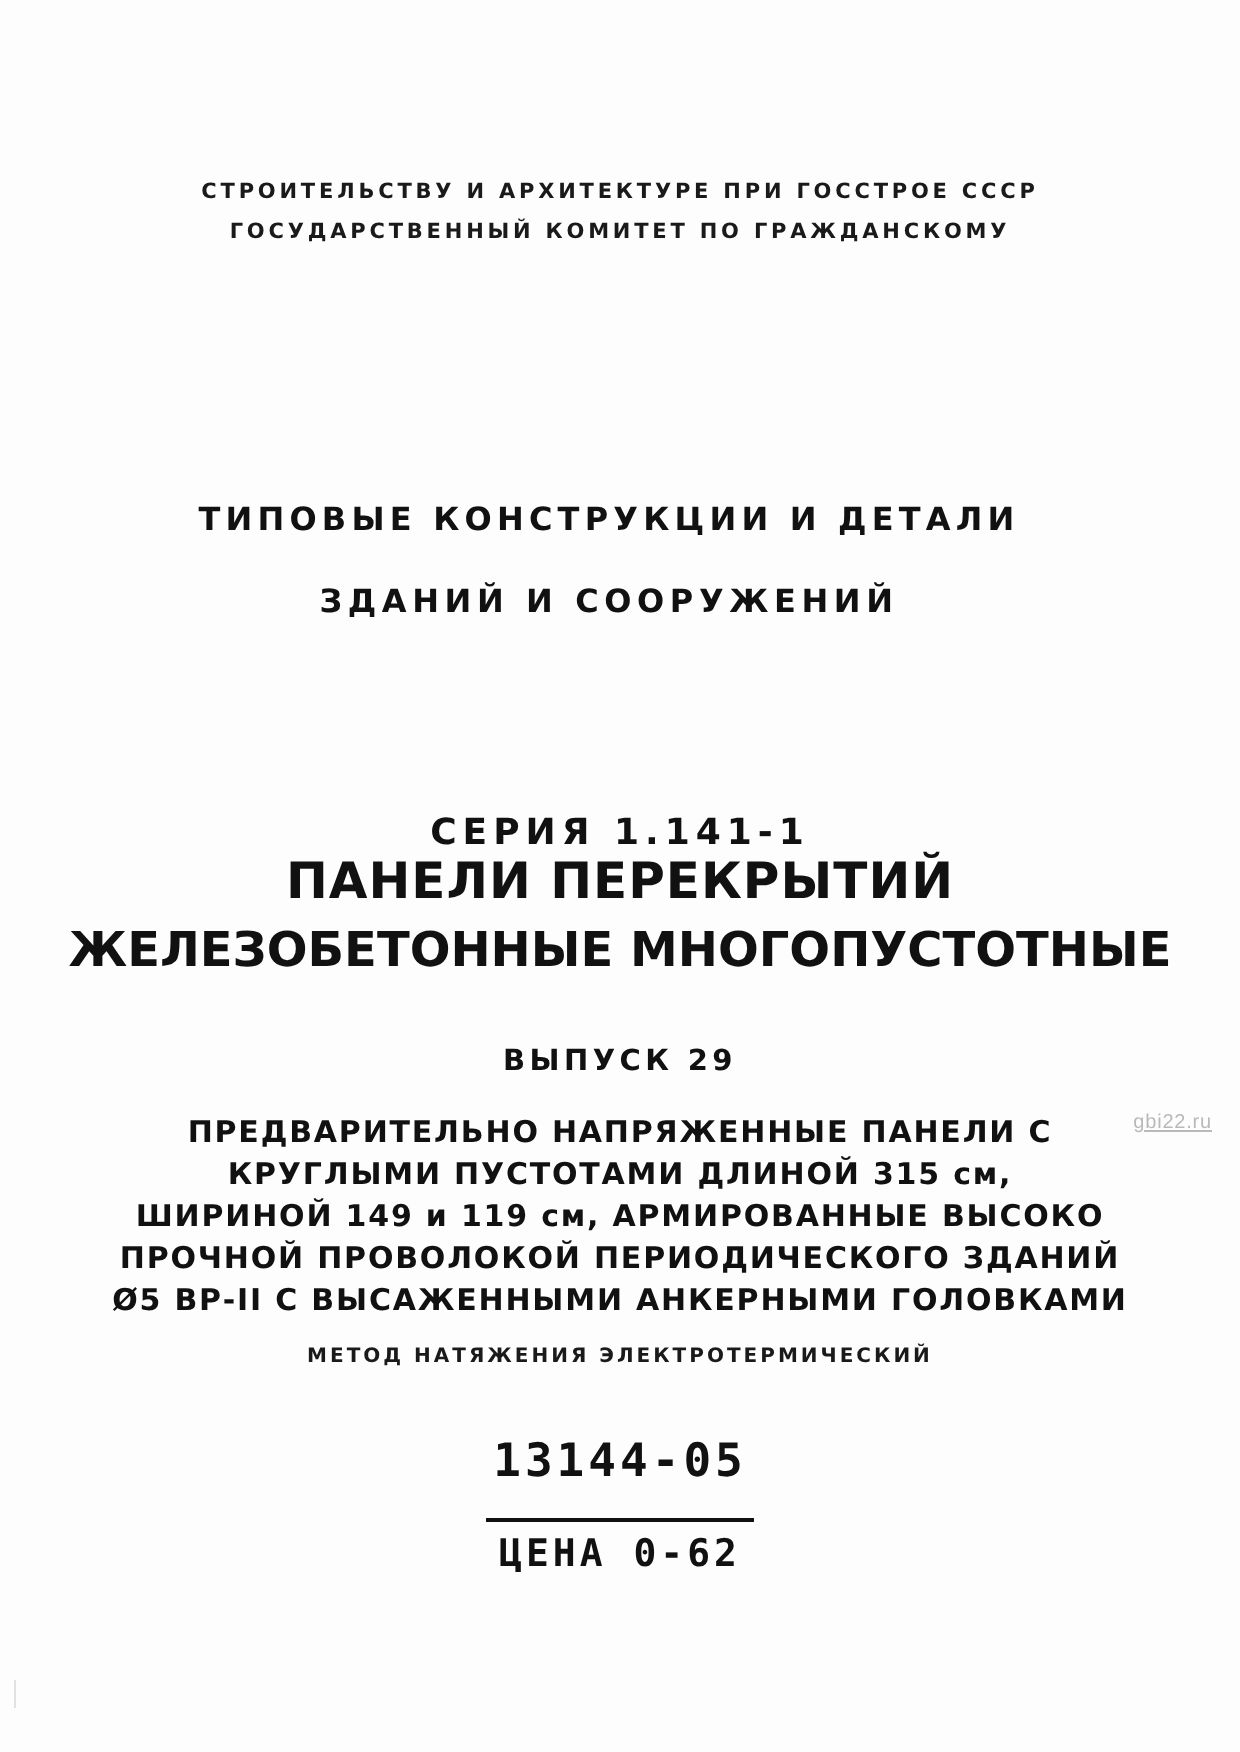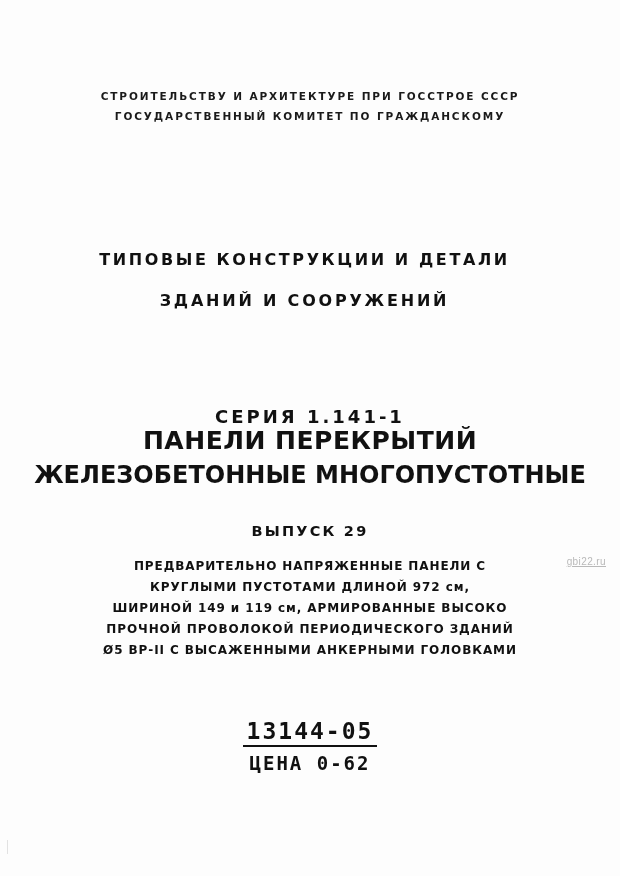"ПРЕДВАРИТЕЛЬНО НАПРЯЖЕННЫЕ ПАНЕЛИ С" .description { font-size: 12px -> 15px }
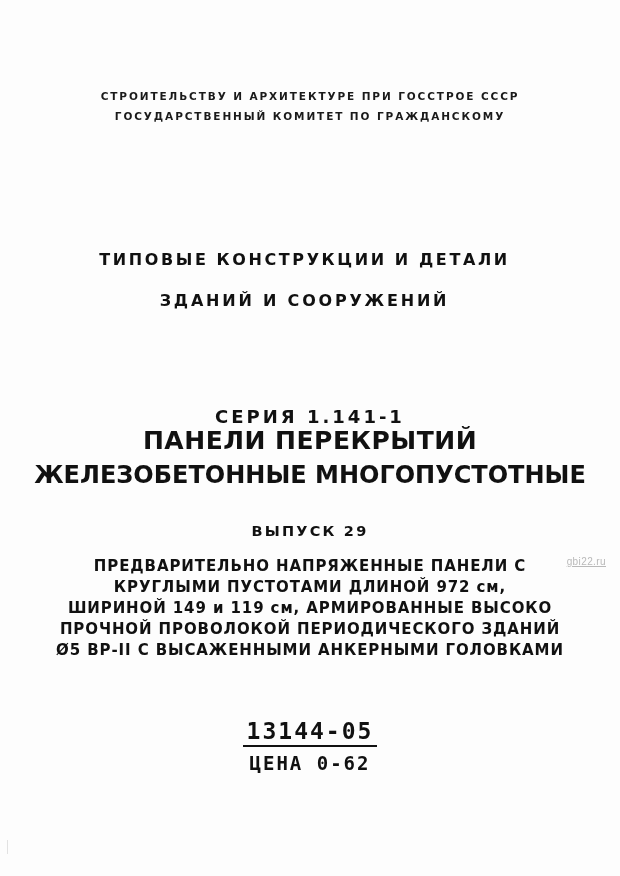"КРУГЛЫМИ ПУСТОТАМИ ДЛИНОЙ 972 см," div { text: 972 -> 315 }
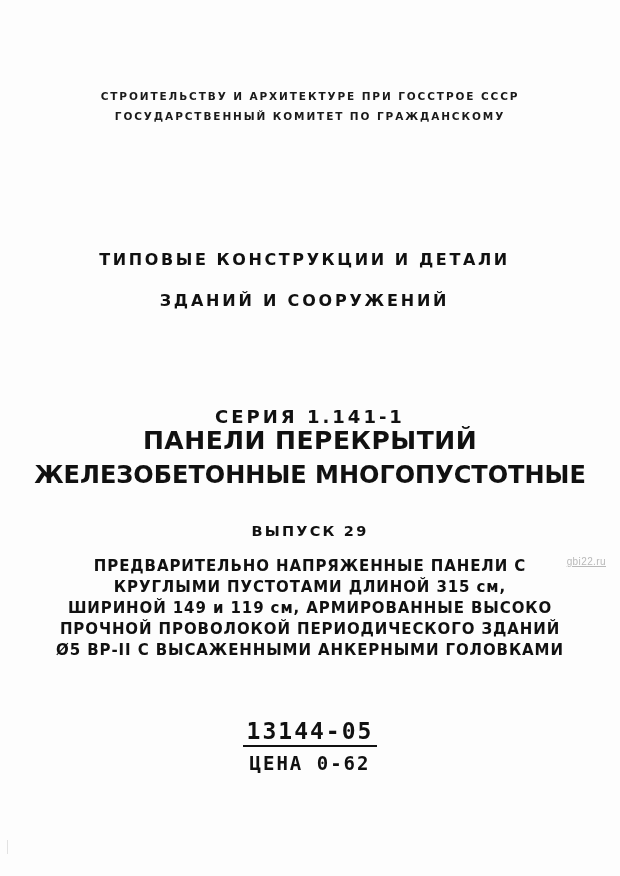"МЕТОД НАТЯЖЕНИЯ ЭЛЕКТРОТЕРМИЧЕСКИЙ" div.method { html: none -> <div>МЕТОД НАТЯЖЕНИЯ ЭЛЕКТРОТЕРМИЧЕСКИЙ</div> }
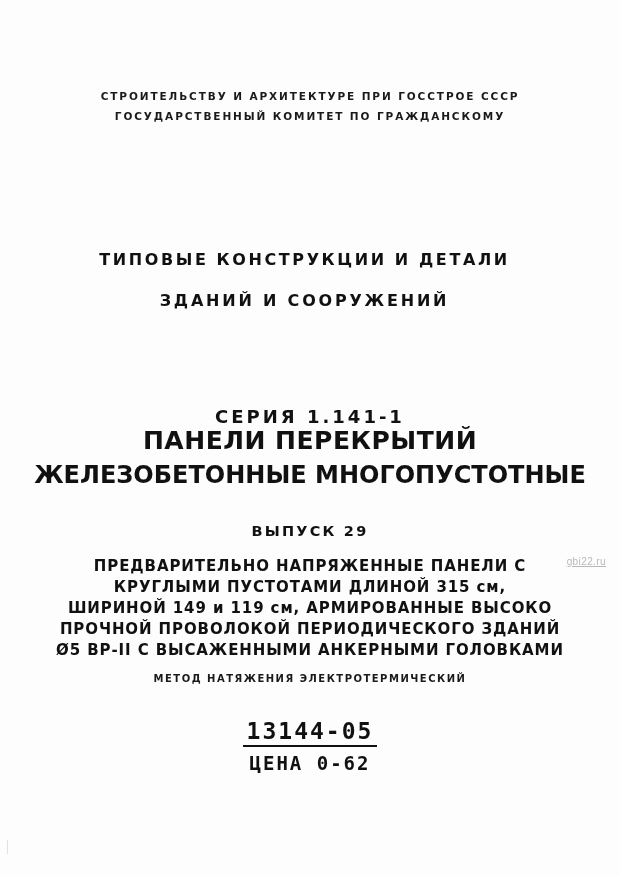"13144-05" .code { padding: 0 4px 2px 4px -> 0 4px 16px 4px }
